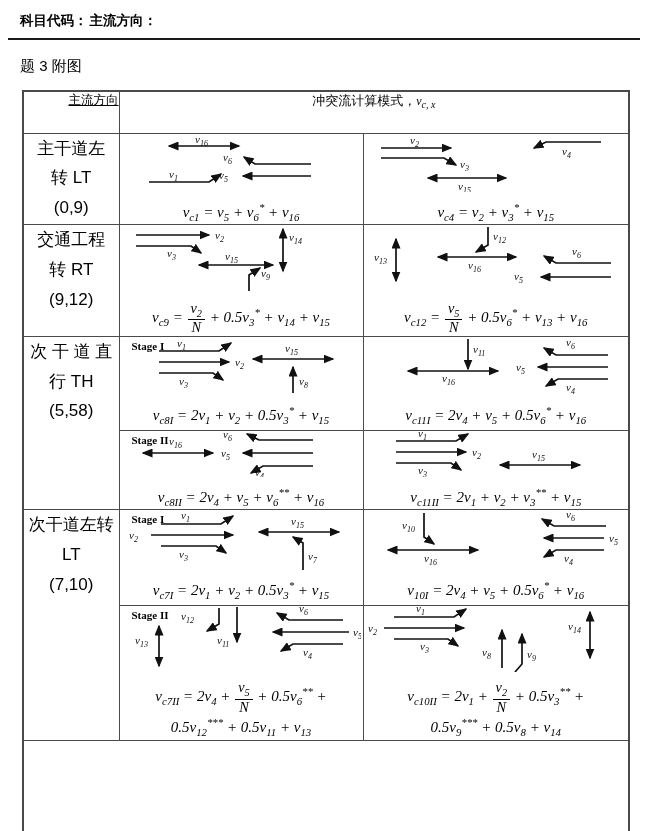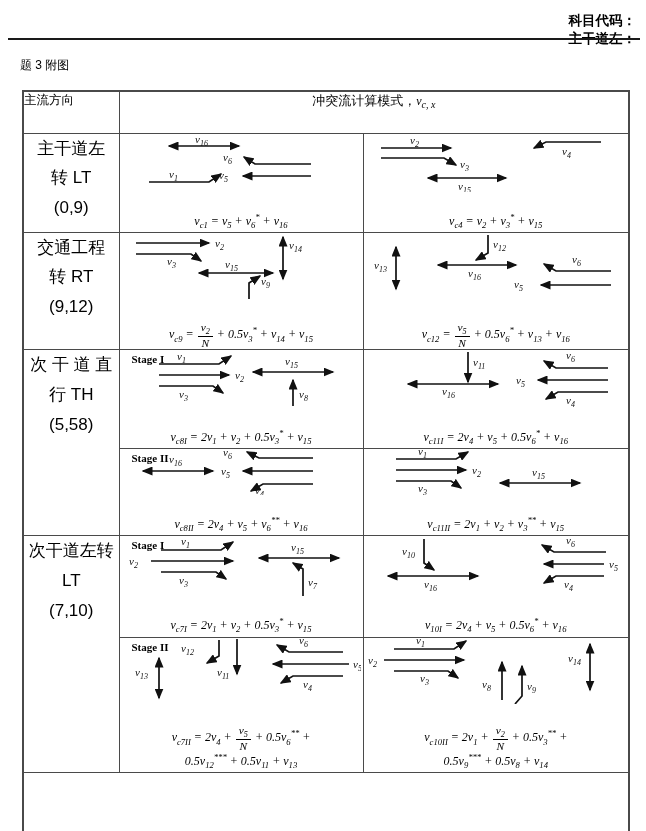"科目代码：" .hdr { flex-direction: column -> none }
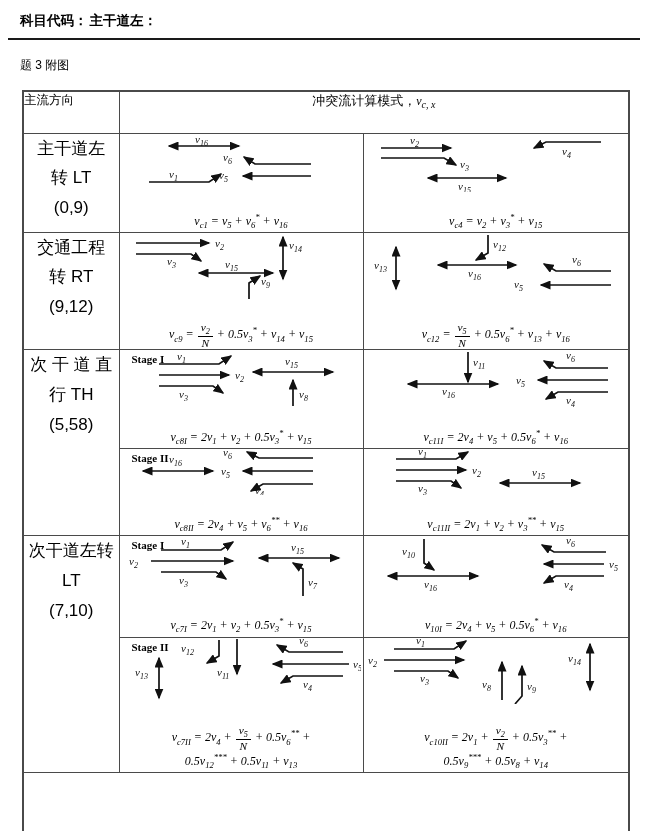"主干道左：" span.lbl { text: 干道左 -> 流方向 }
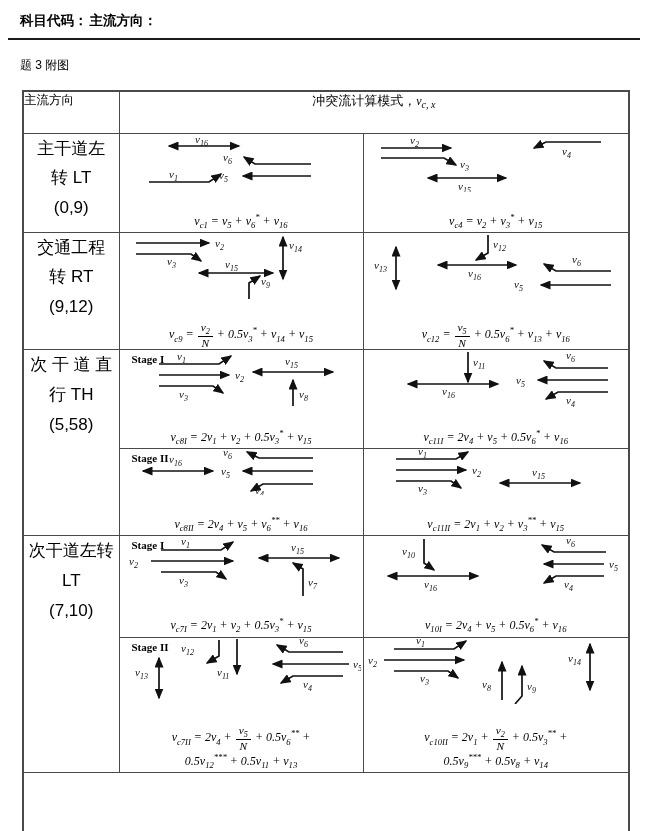"题 3 附图" .caption { font-size: 12px -> 15px }
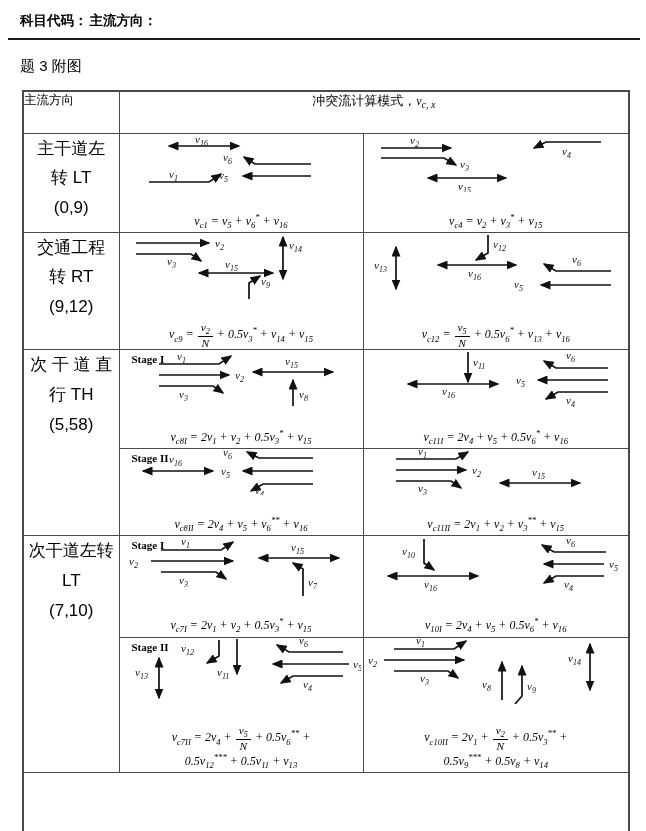"主流方向" td.corner { text-align: left -> right; text-decoration: none -> underline }
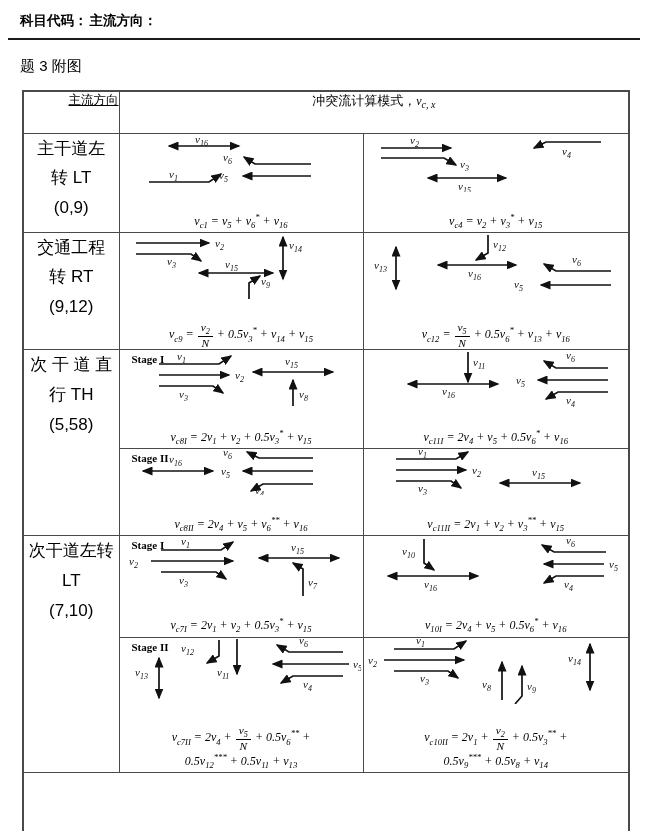"vc1 = v5 + v6*" .formula { font-size: 12px -> 15px; margin-top: 20px -> 8px }
